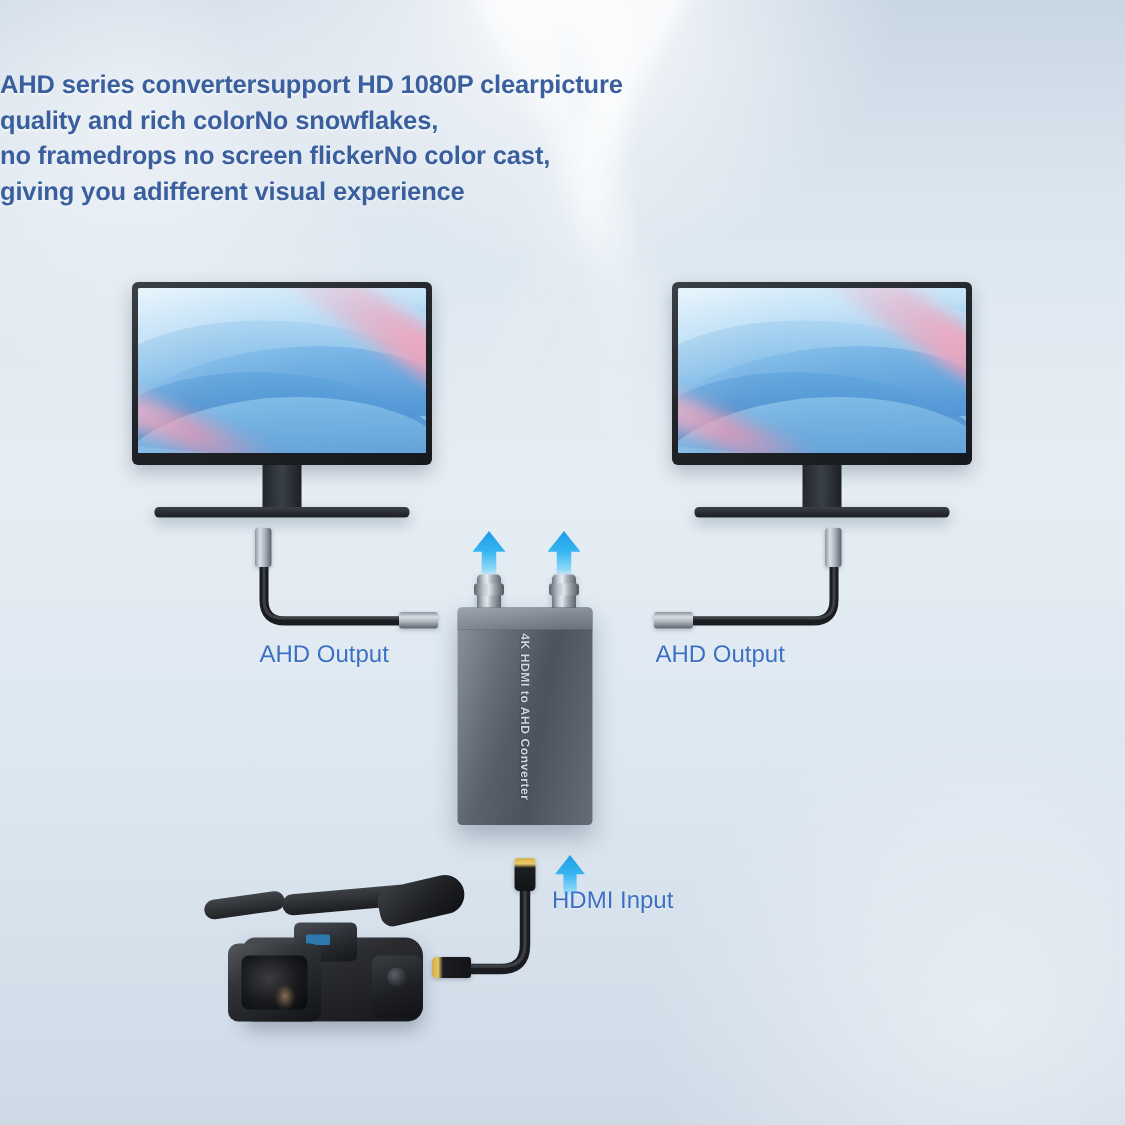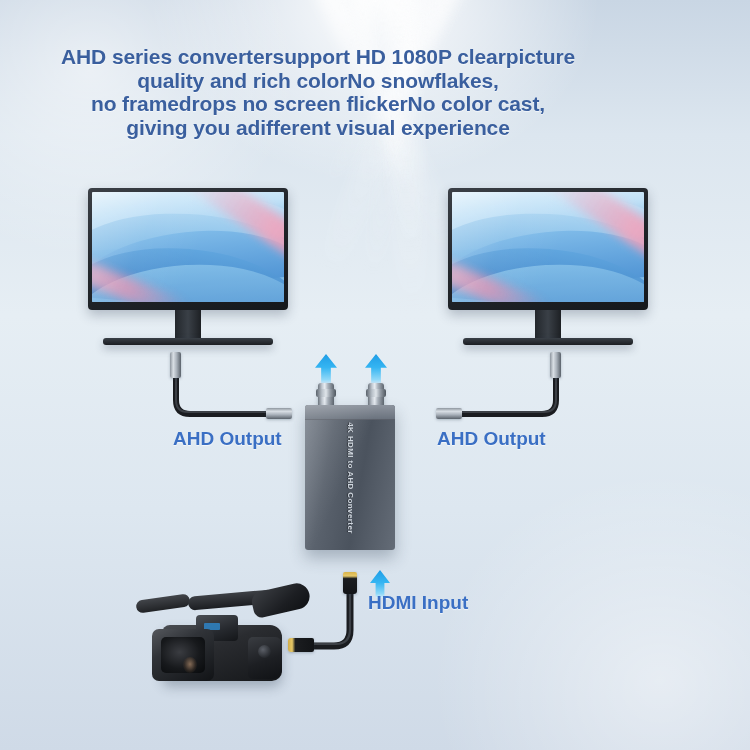"AHD series convertersupport HD 1080P" #headline { font-size: 21px -> 17px; text-align: center -> none }
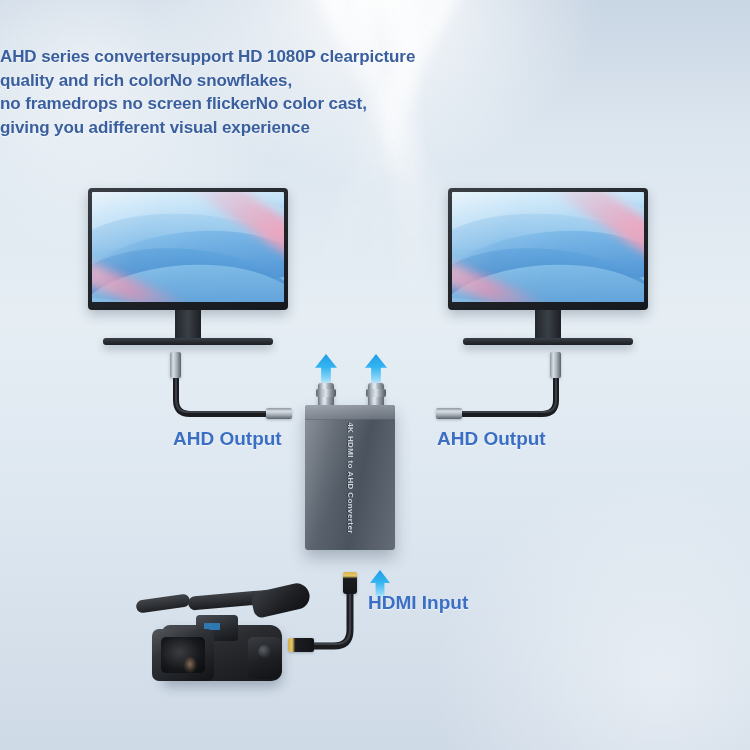"AHD Output" .blue-label { font-size: 19px -> 16px; font-weight: bold -> normal }
